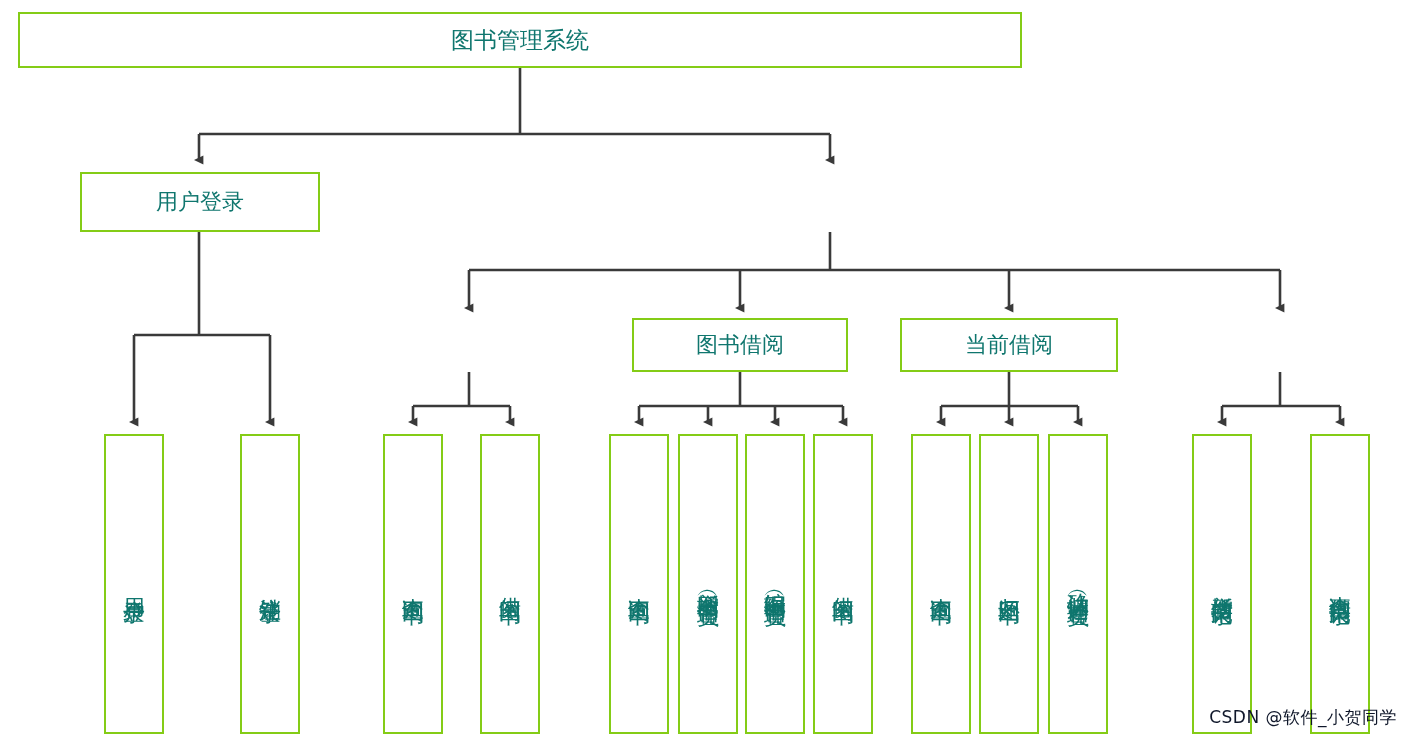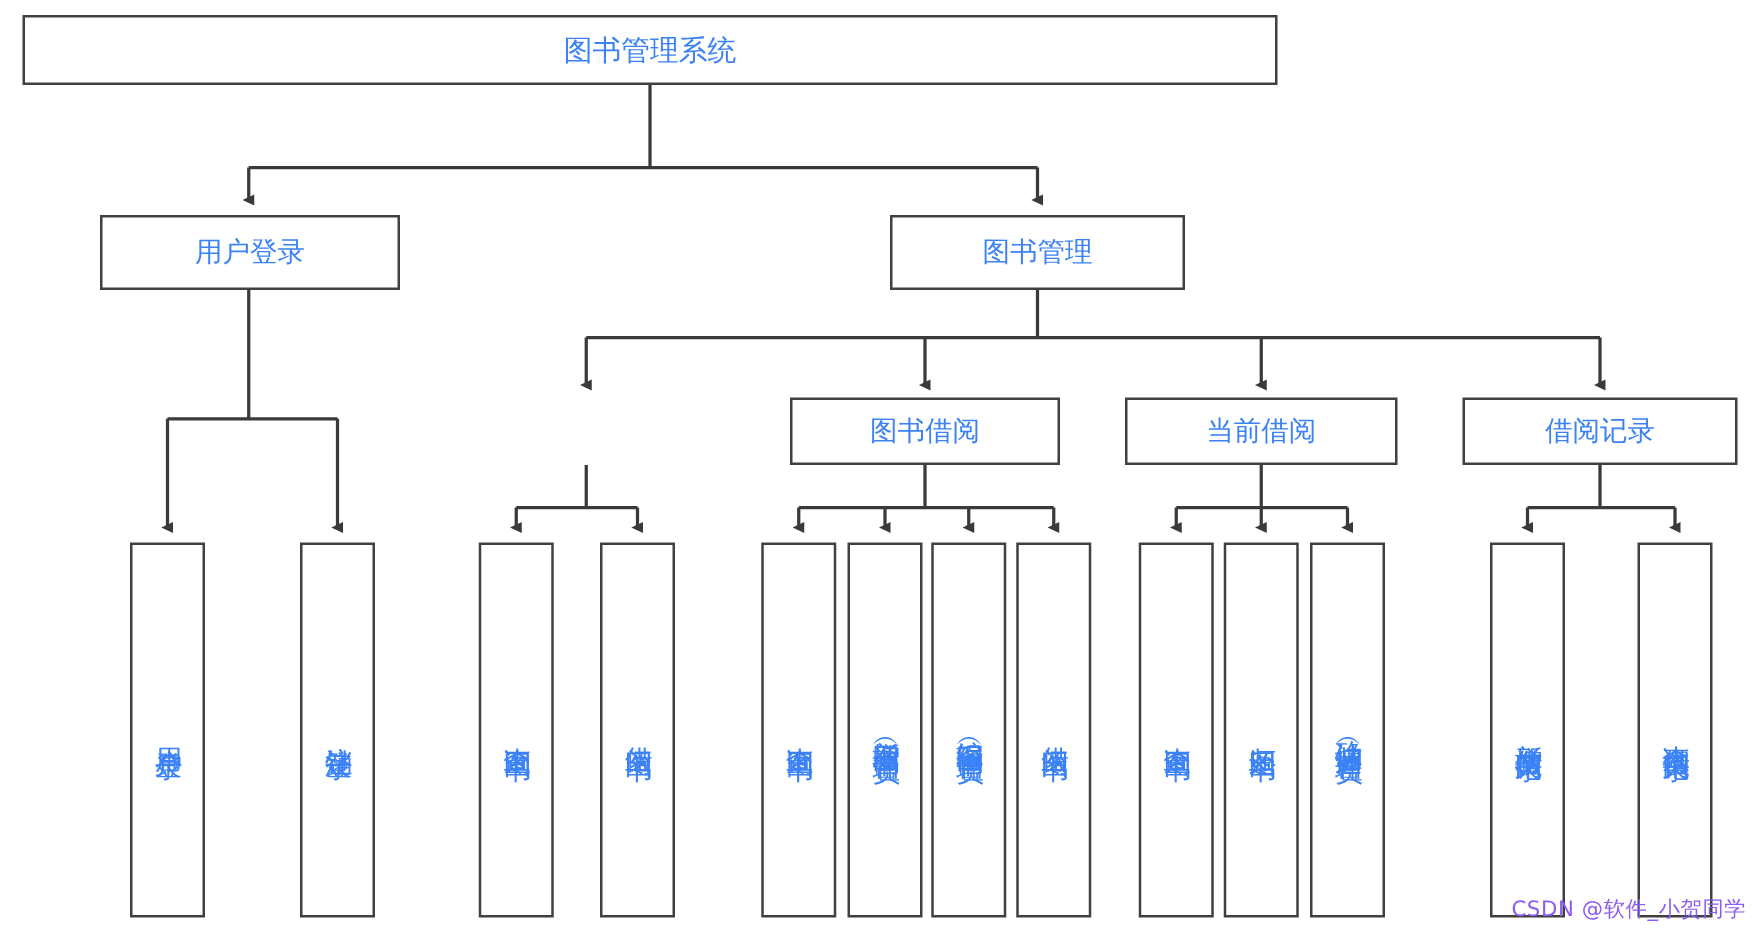"图书管理系统" .node { border: 2px solid #404040 -> 2px solid #84cc16; color: #3b82f6 -> #0f766e }
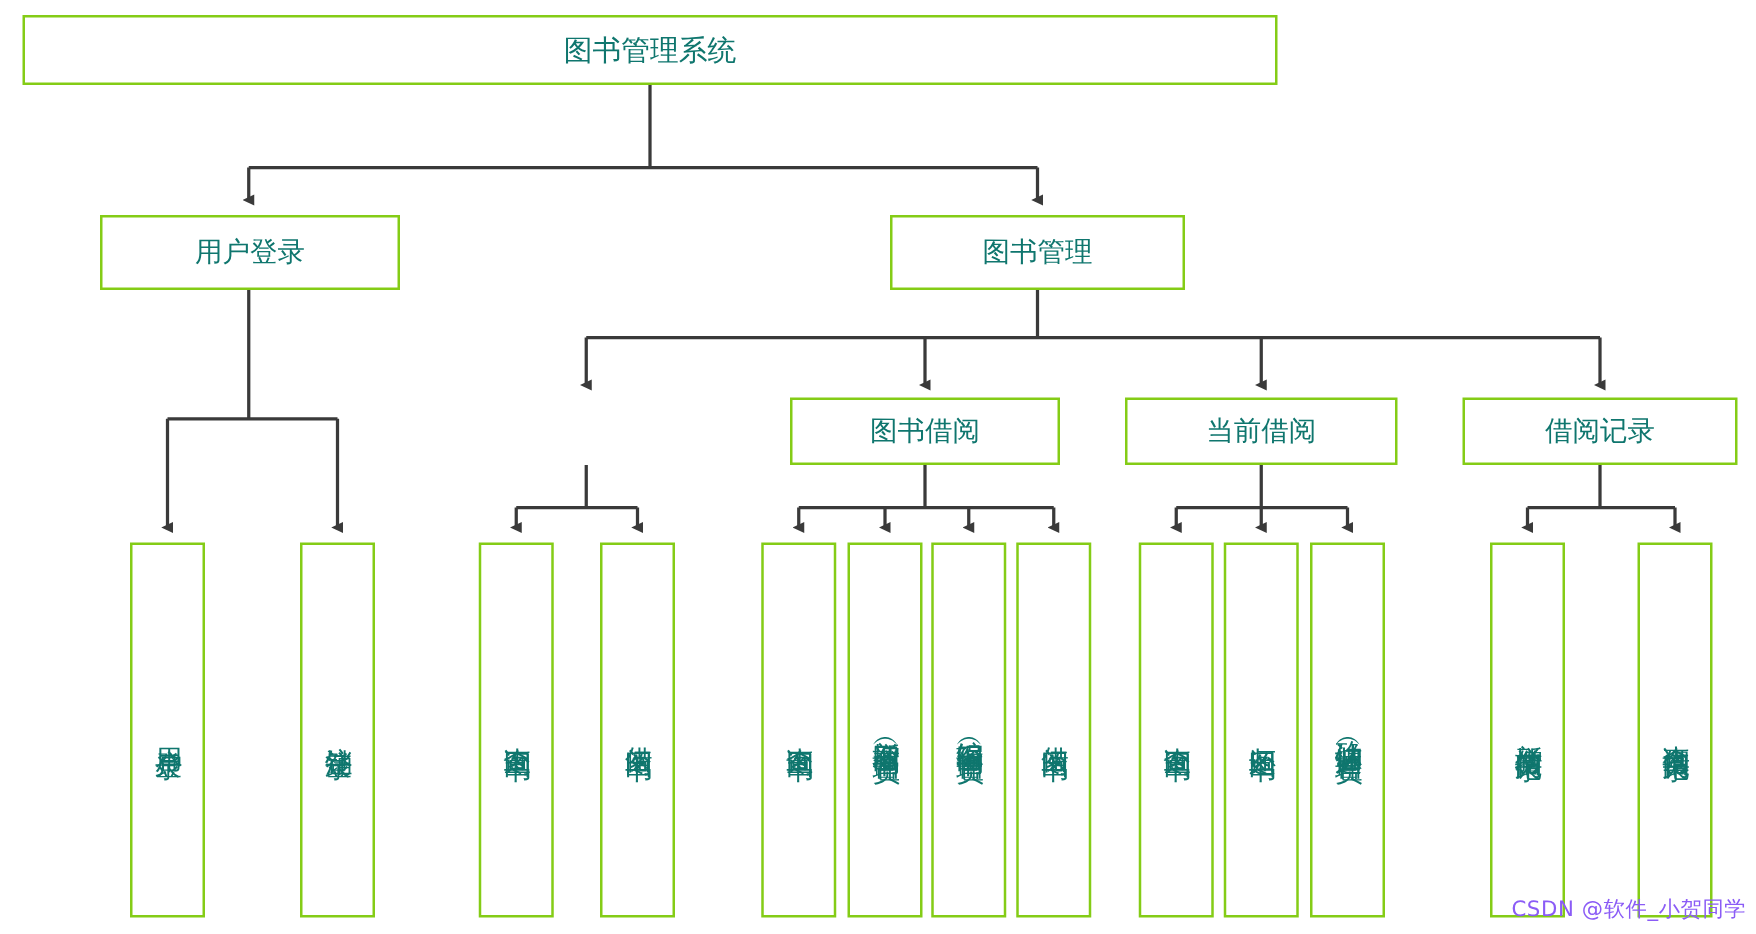"图书管理" div.node { html: <div>图书管理</div> -> none }
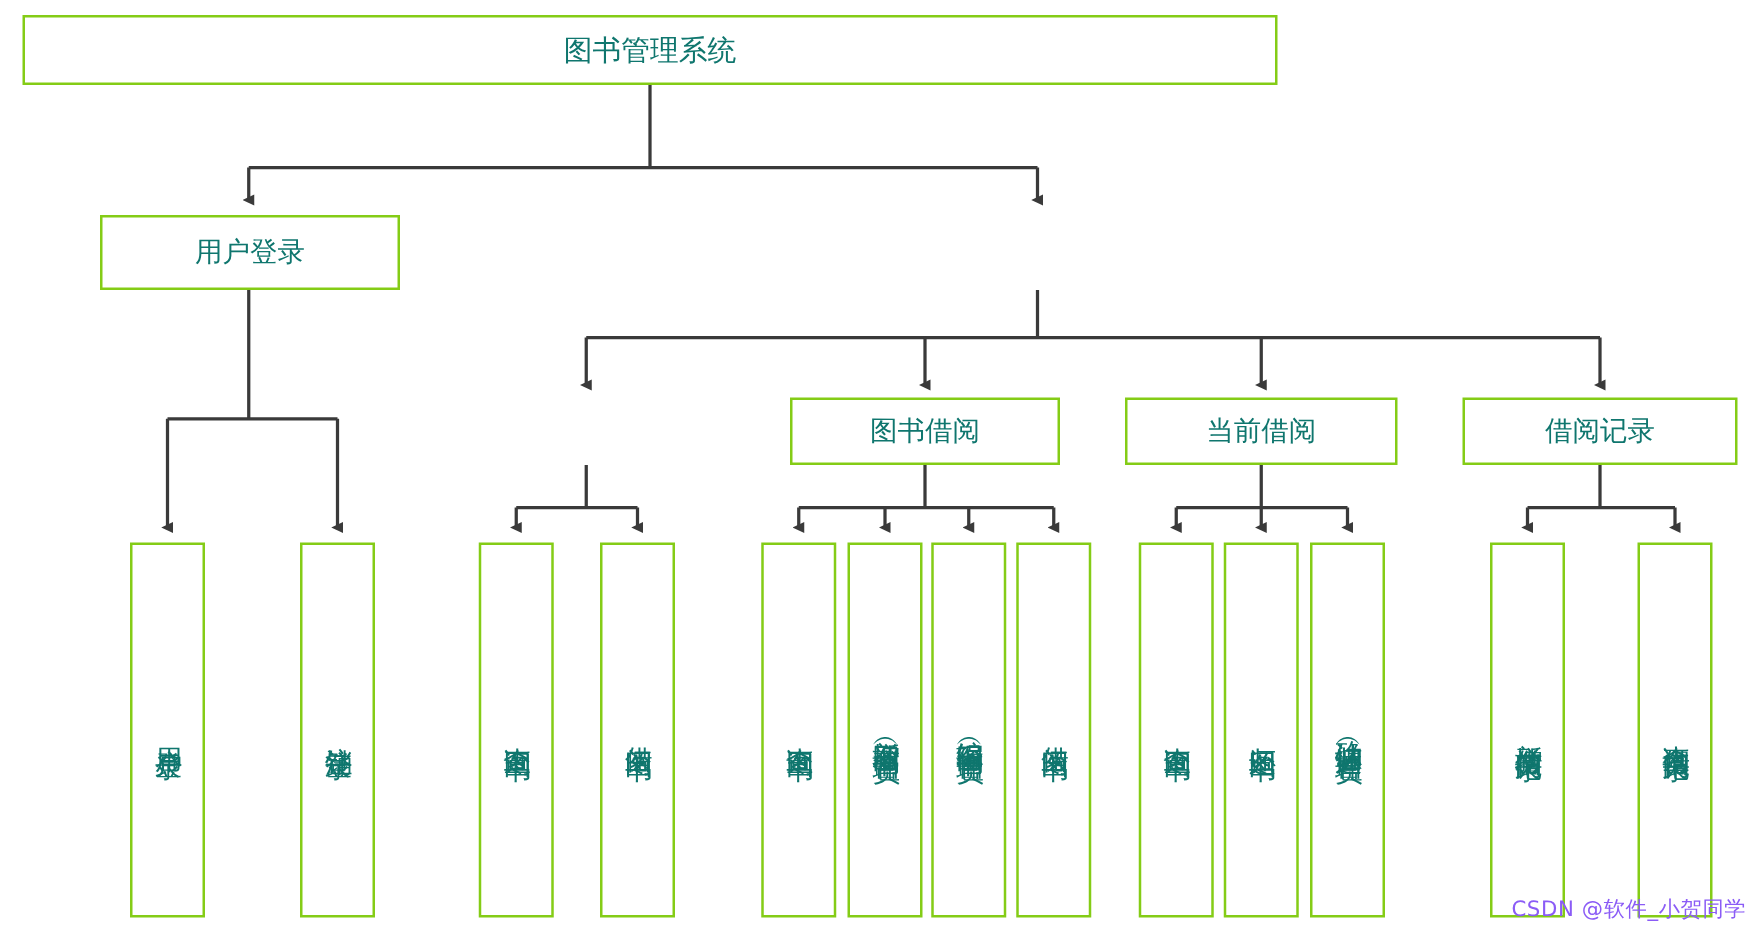"借阅记录" div.node { html: <div>借阅记录</div> -> none }
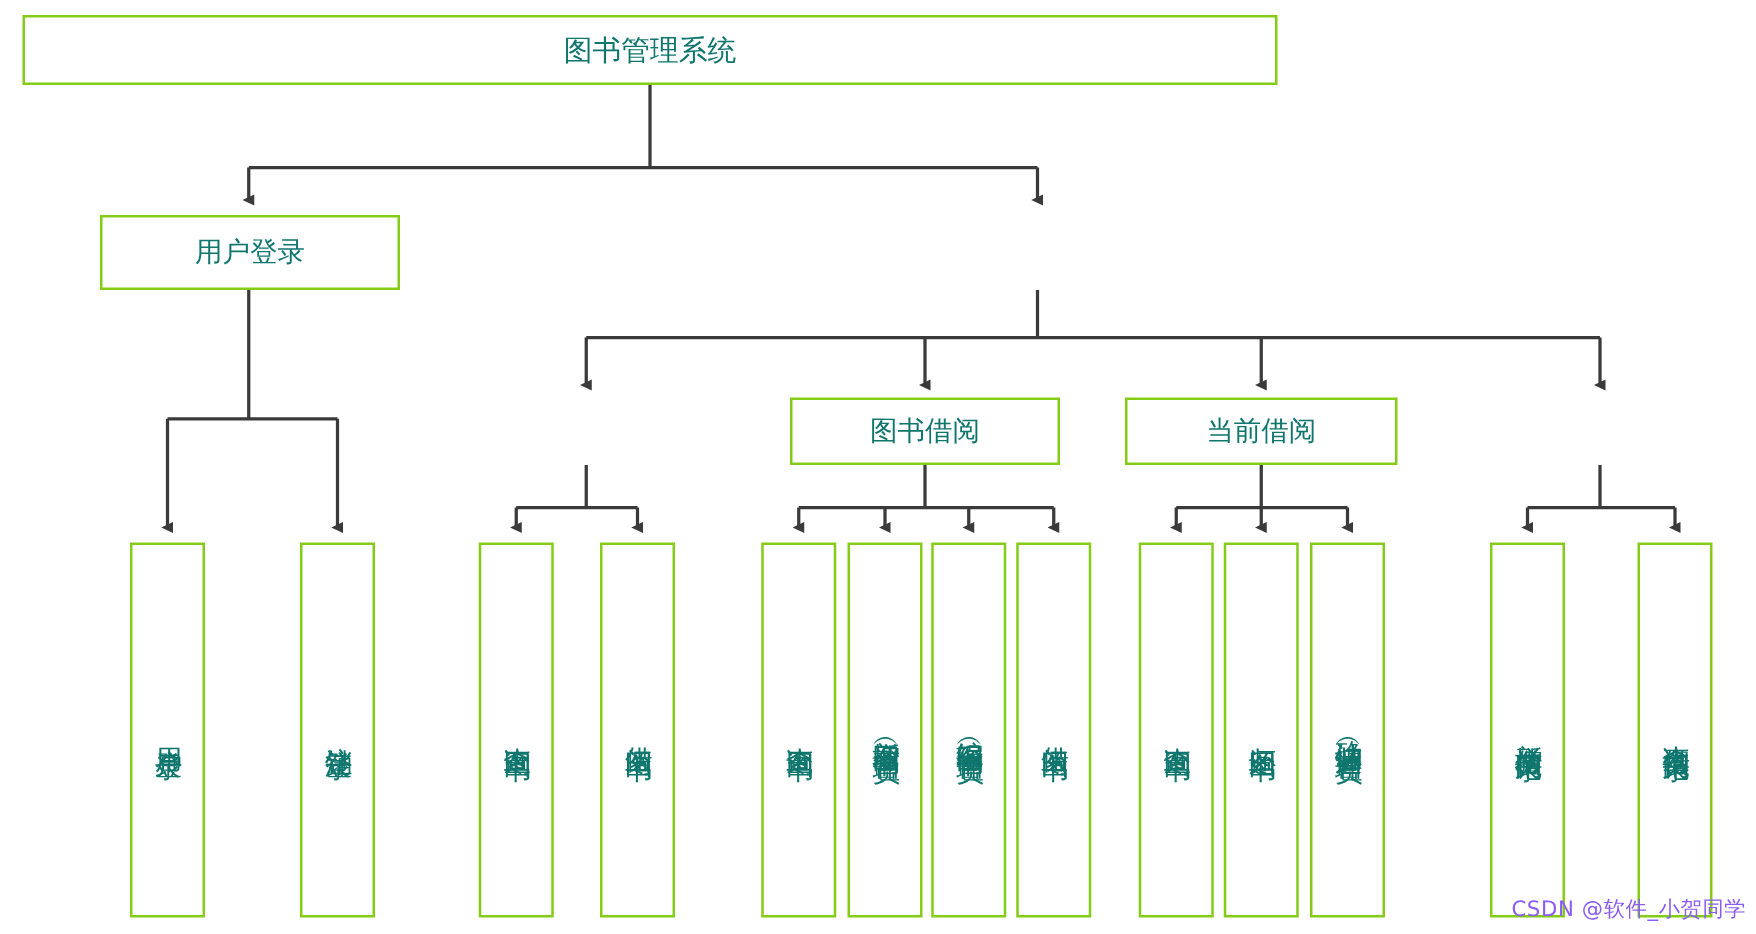"CSDN @软件_小贺同学" #watermark { bottom: 8px -> 18px; color: #8b5cf6 -> #0f172a }
